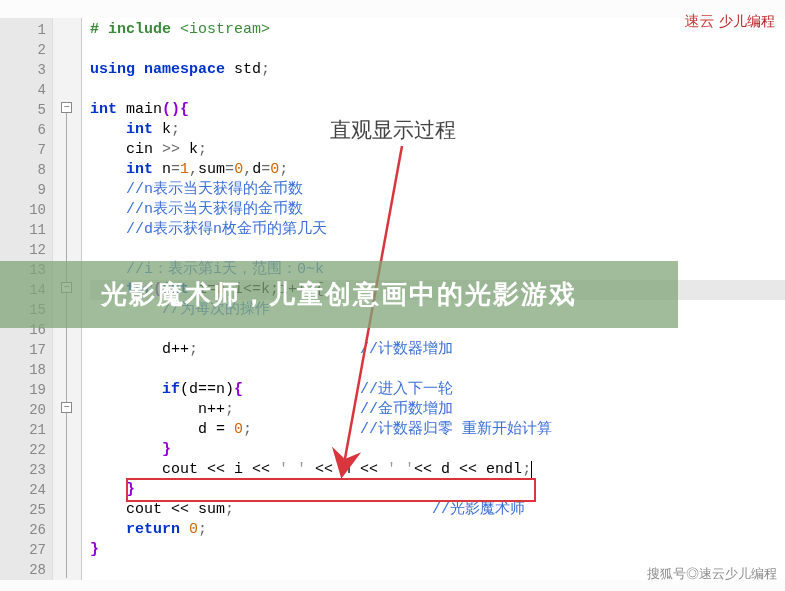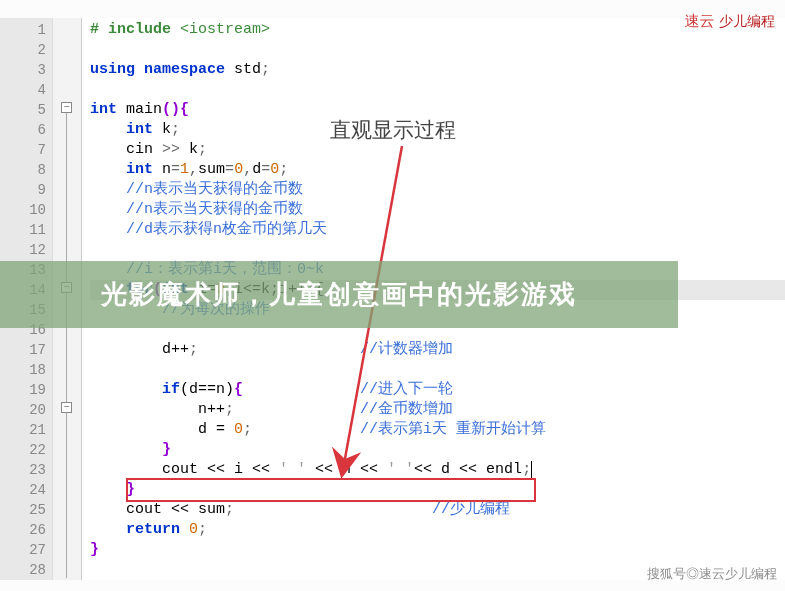"//表示第i天 重新开始计算" span.comment { text: //表示第i天 -> //计数器归零 }
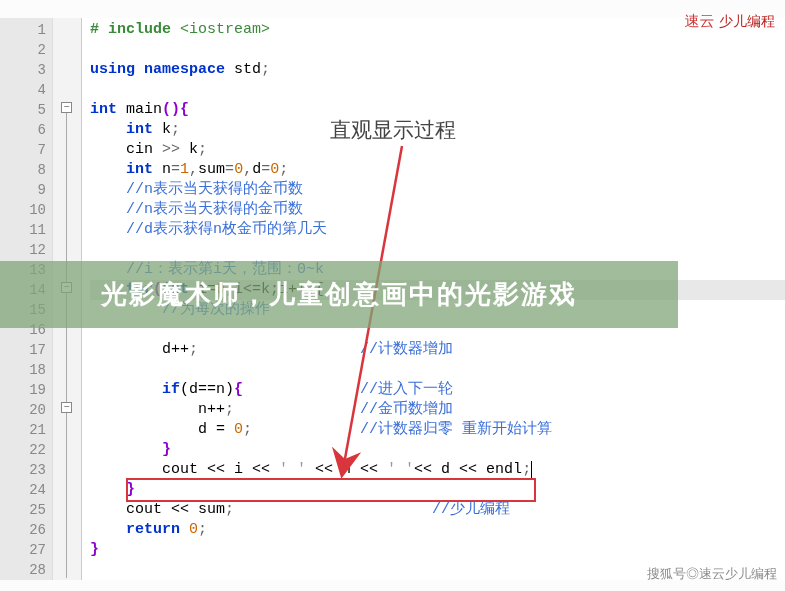"//少儿编程" span.comment { text: //少儿编程 -> //光影魔术师 }
